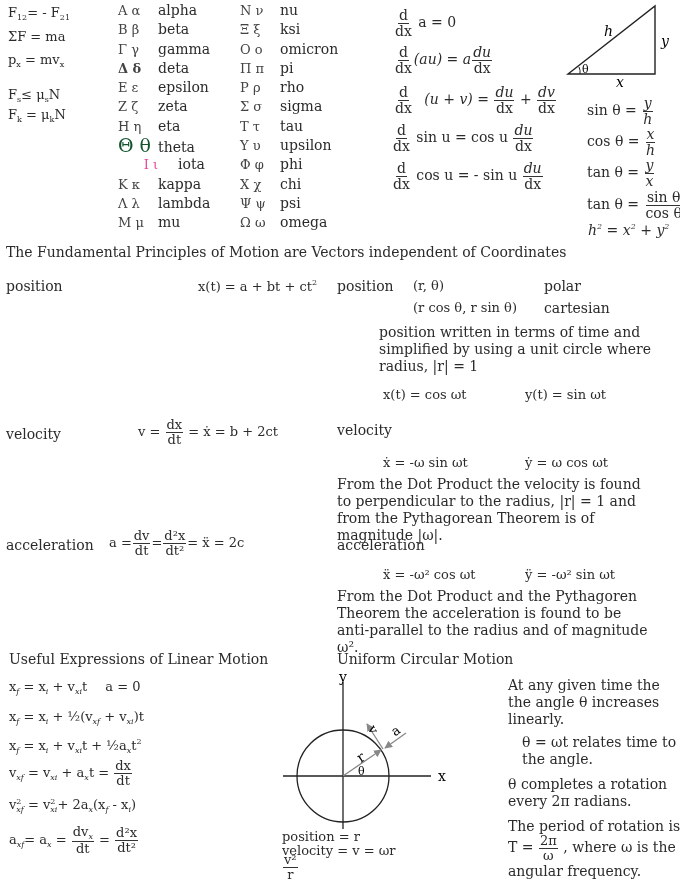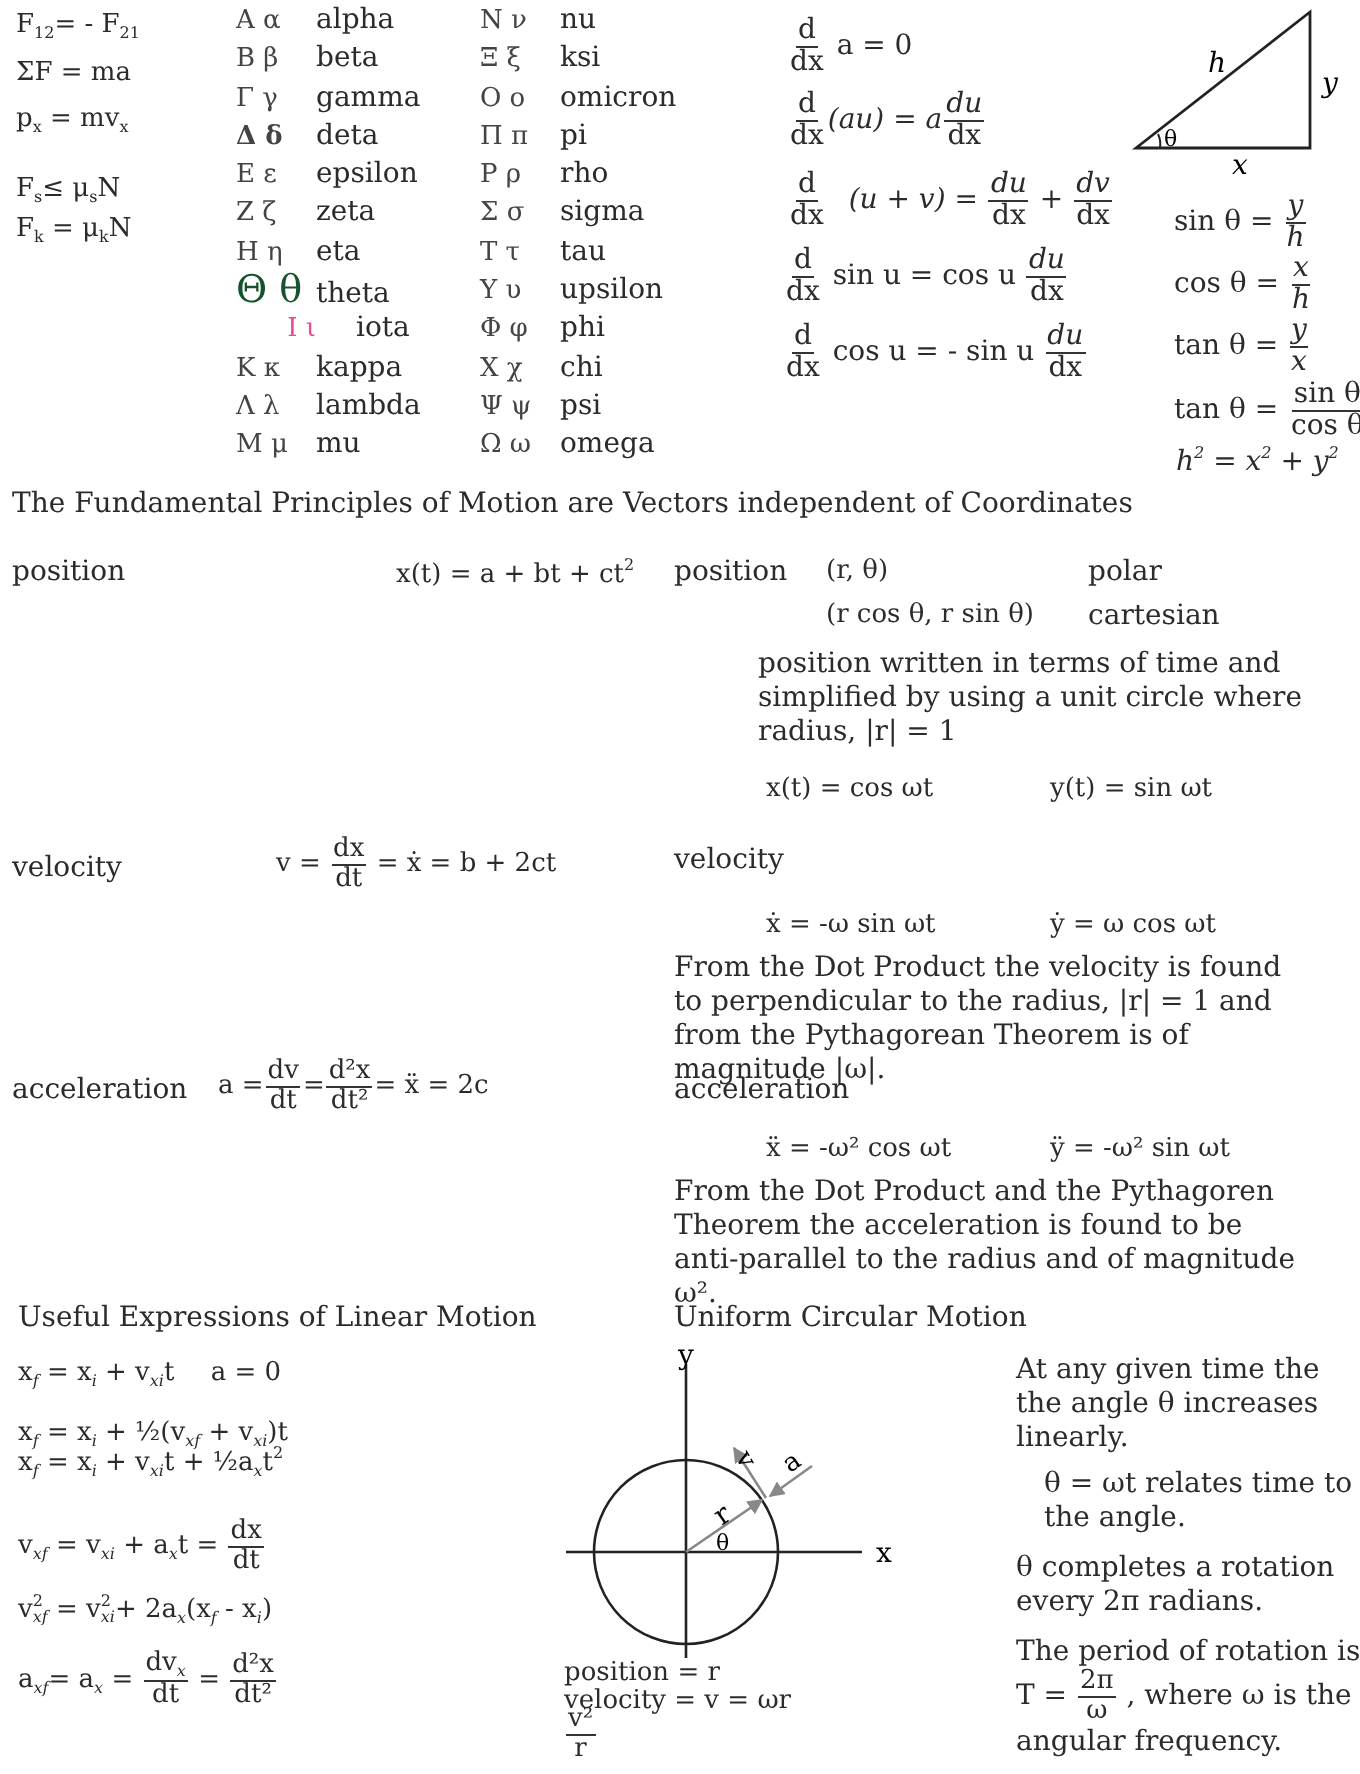"xf = xi + vxit +" div.abs { top: 722px -> 737px }
